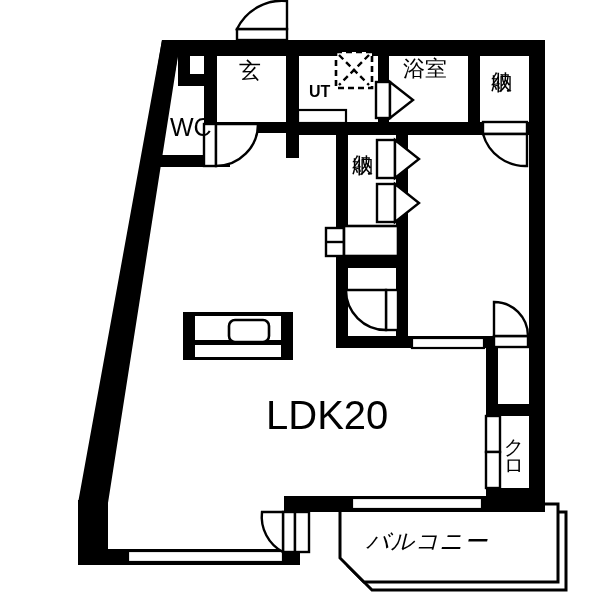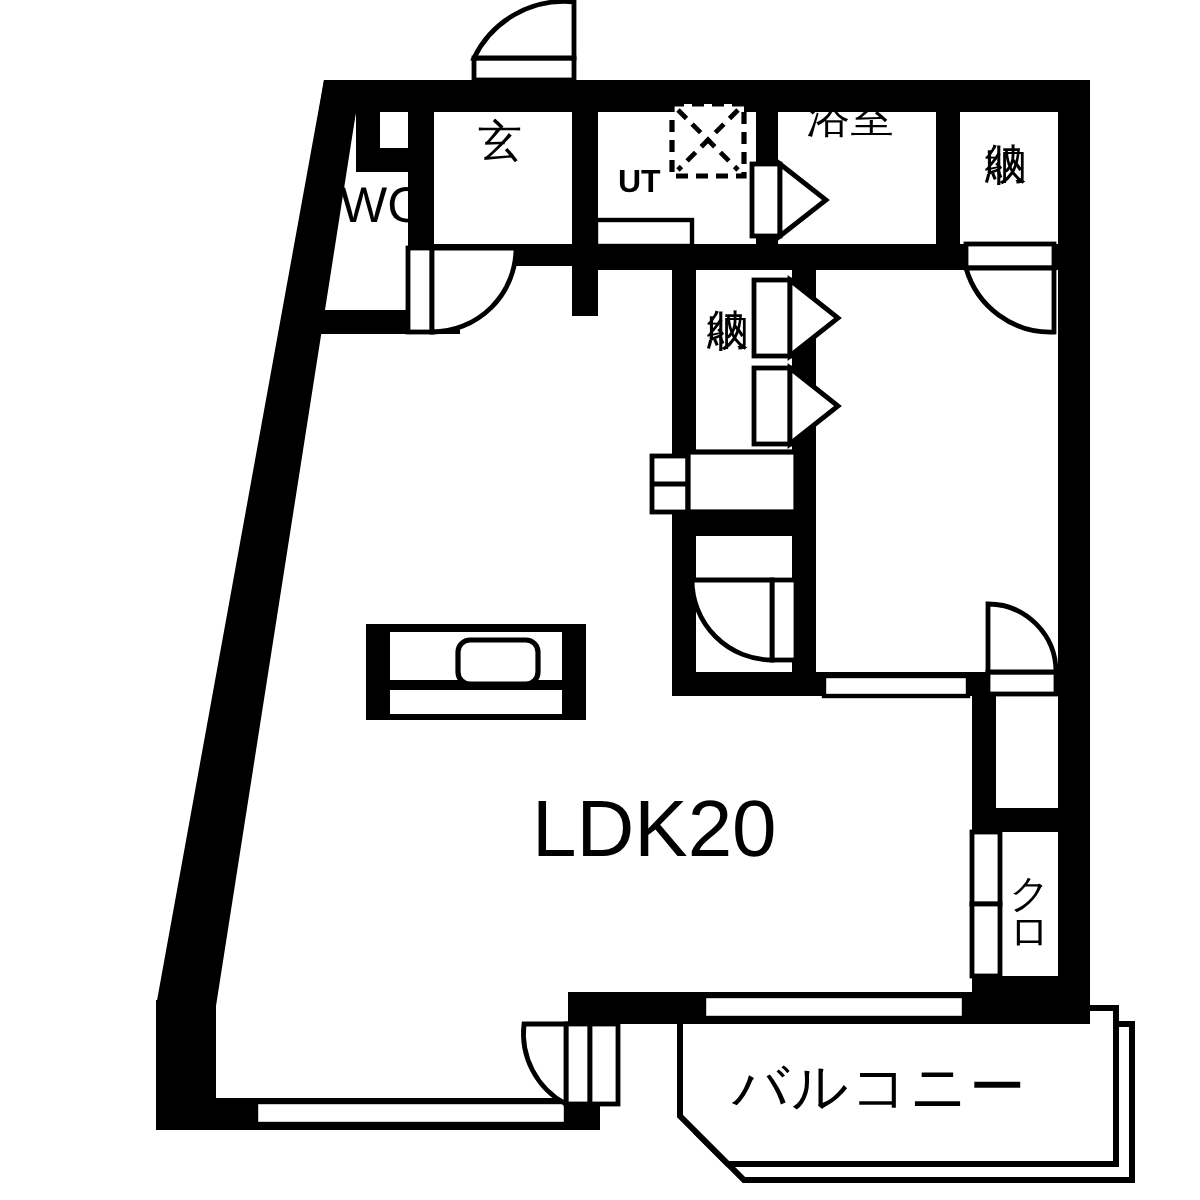"浴室" div.label { top: 48px -> 58px }
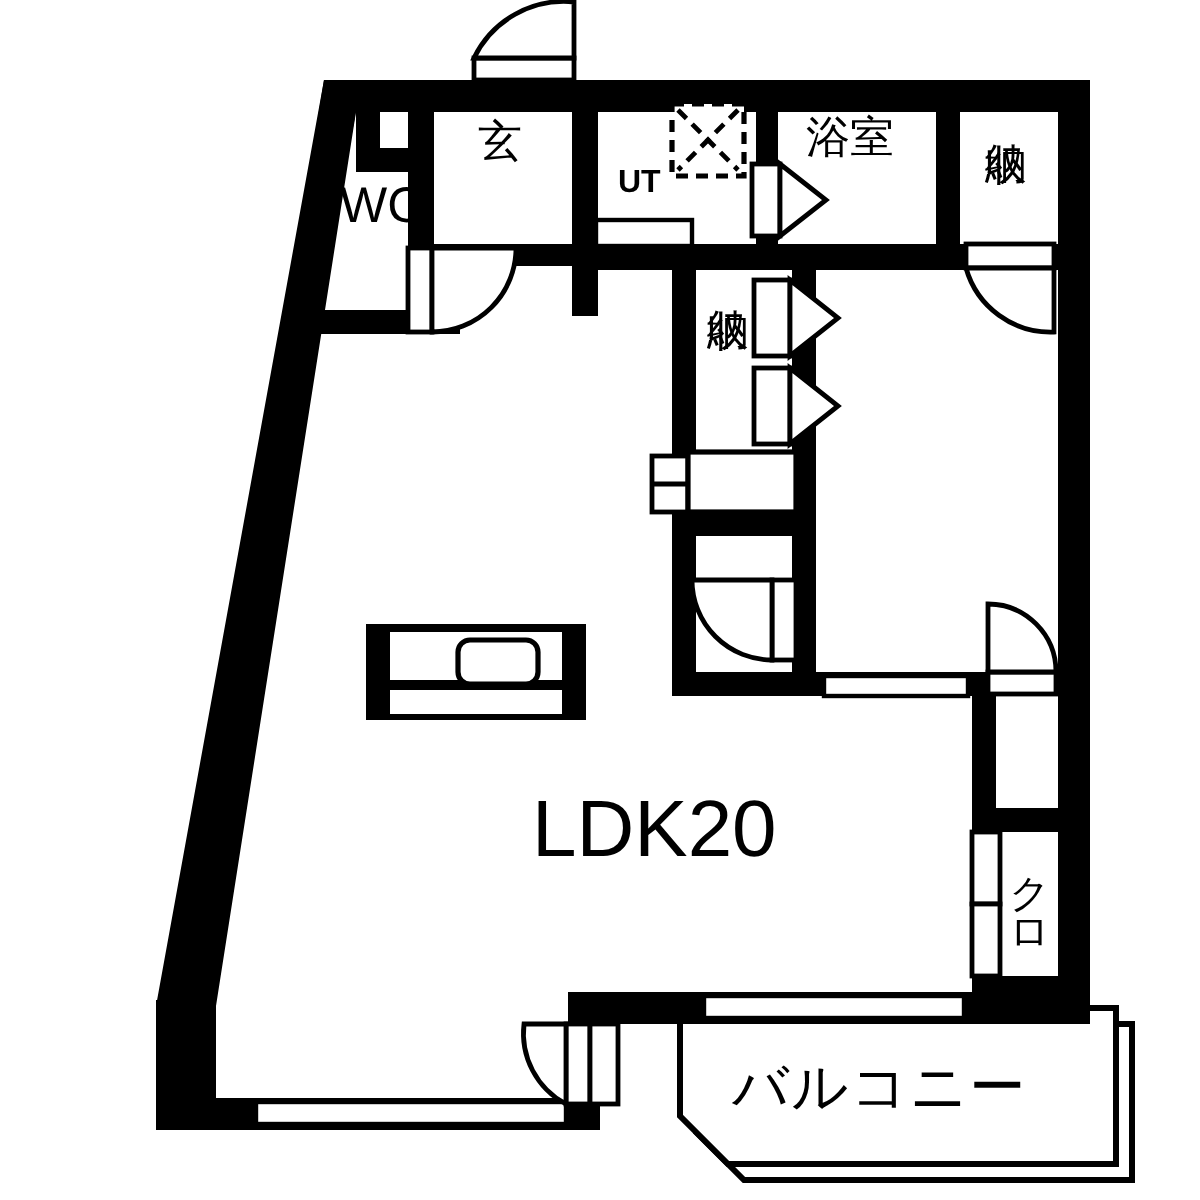"WC" .lbl-wc { margin-top: none -> 24px }
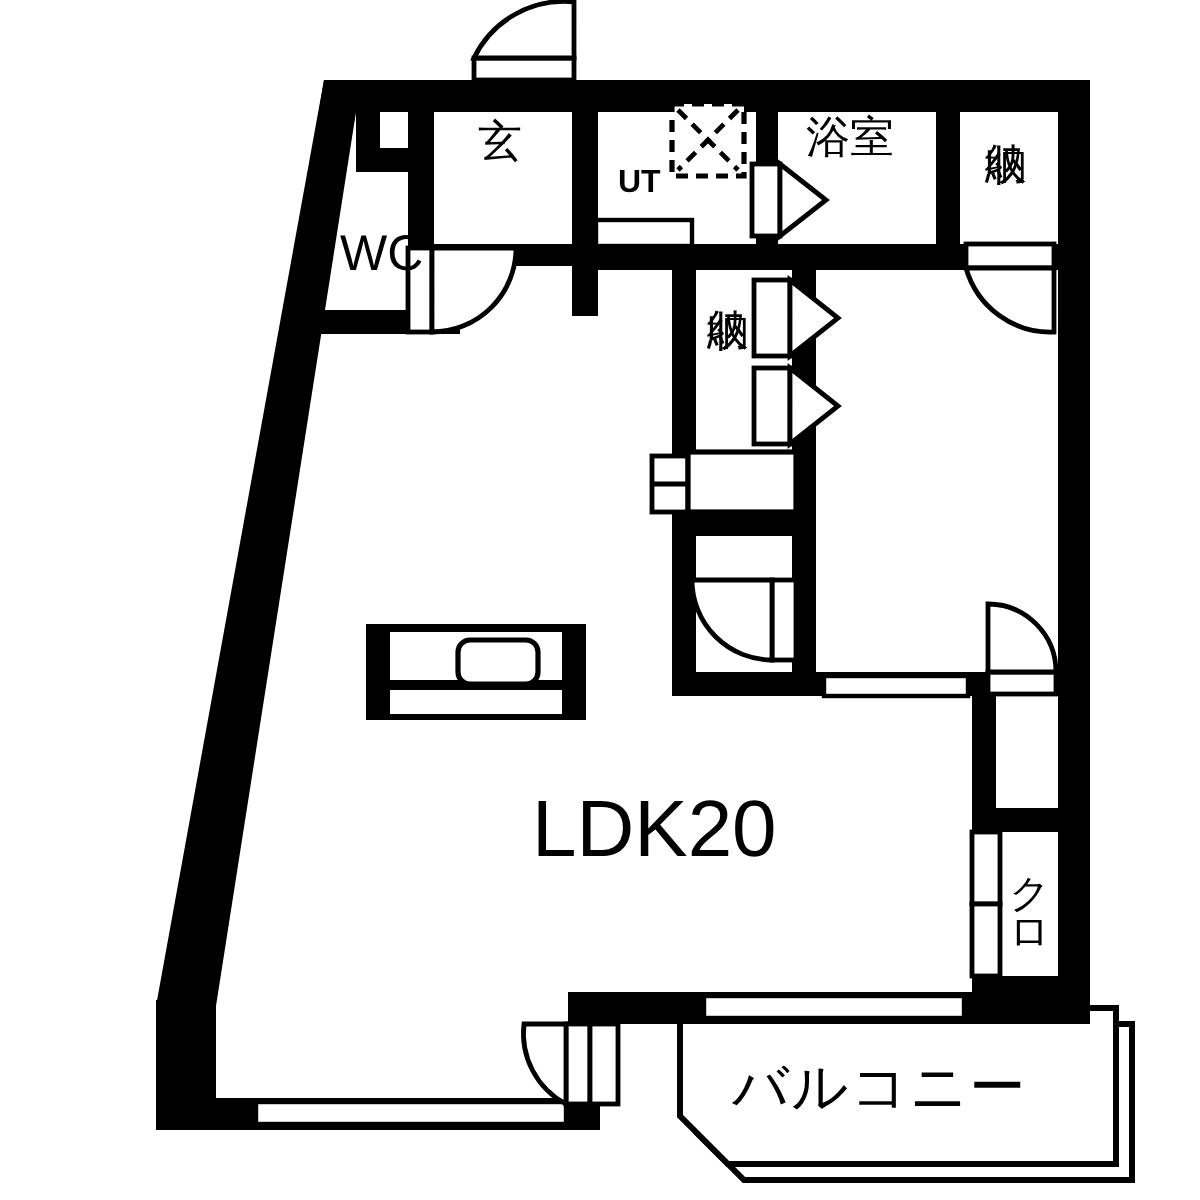"バルコニー" .lbl-balcony { font-size: 28px -> 23px; font-style: none -> italic }
